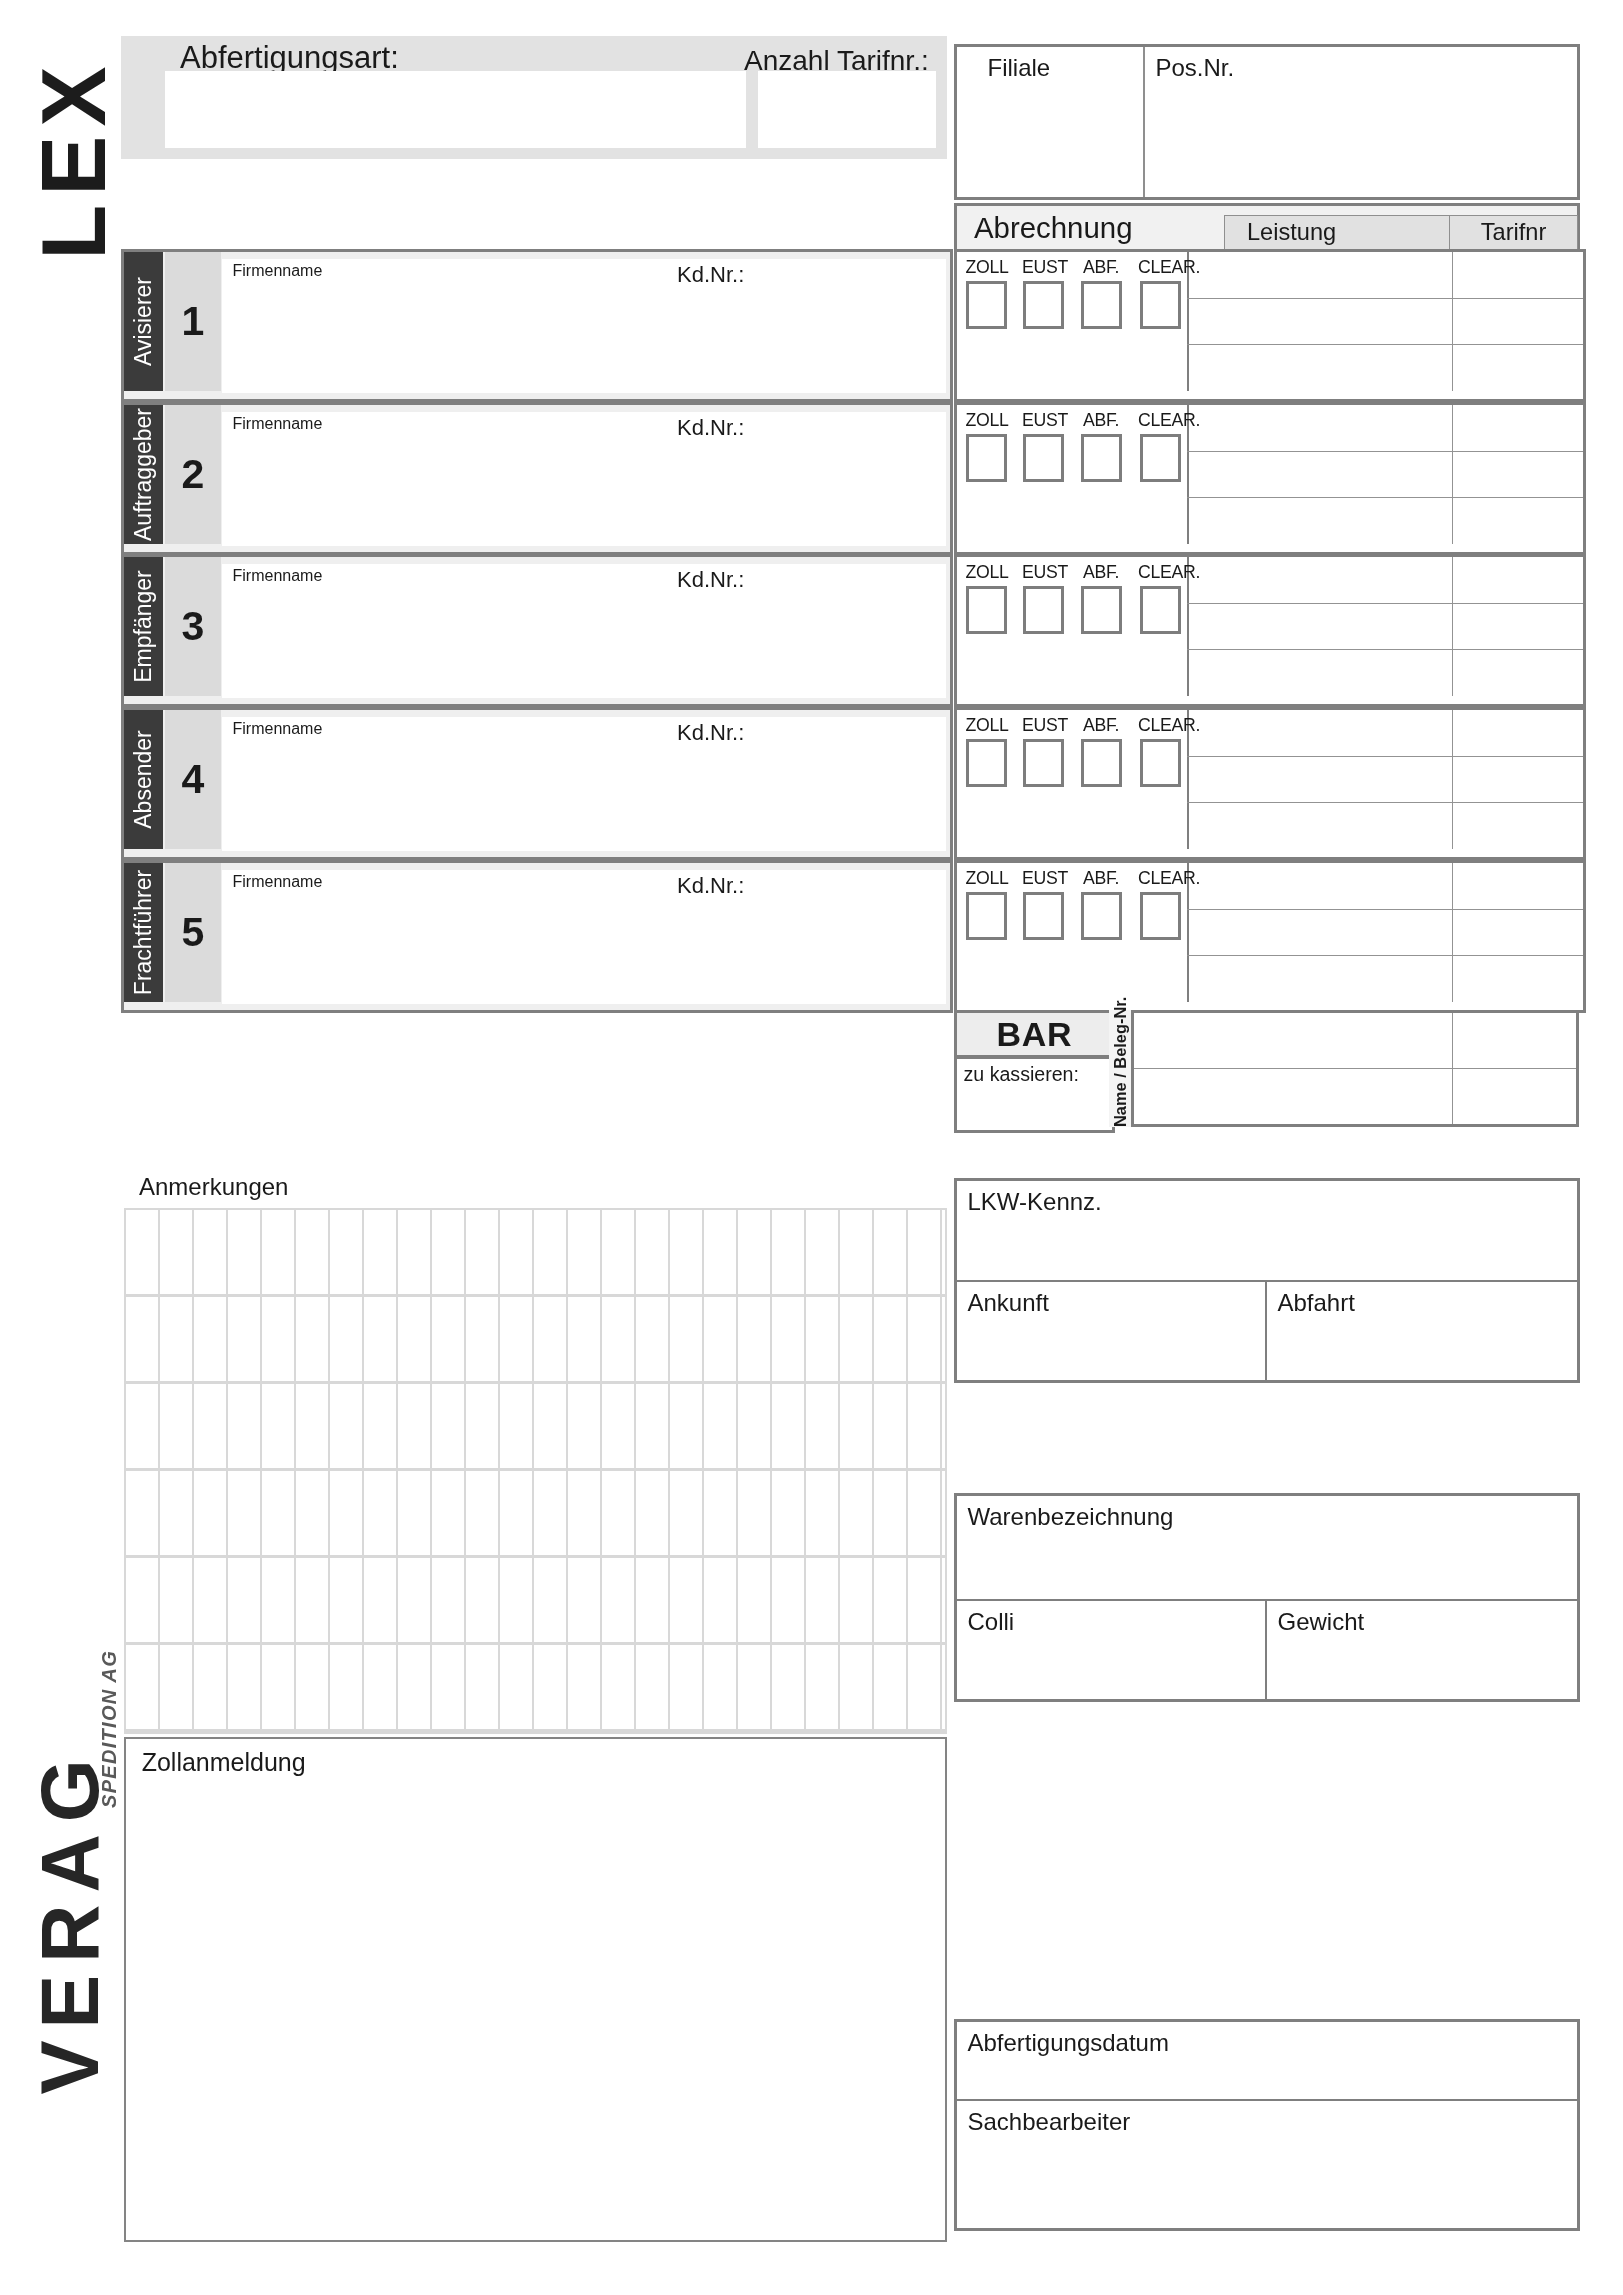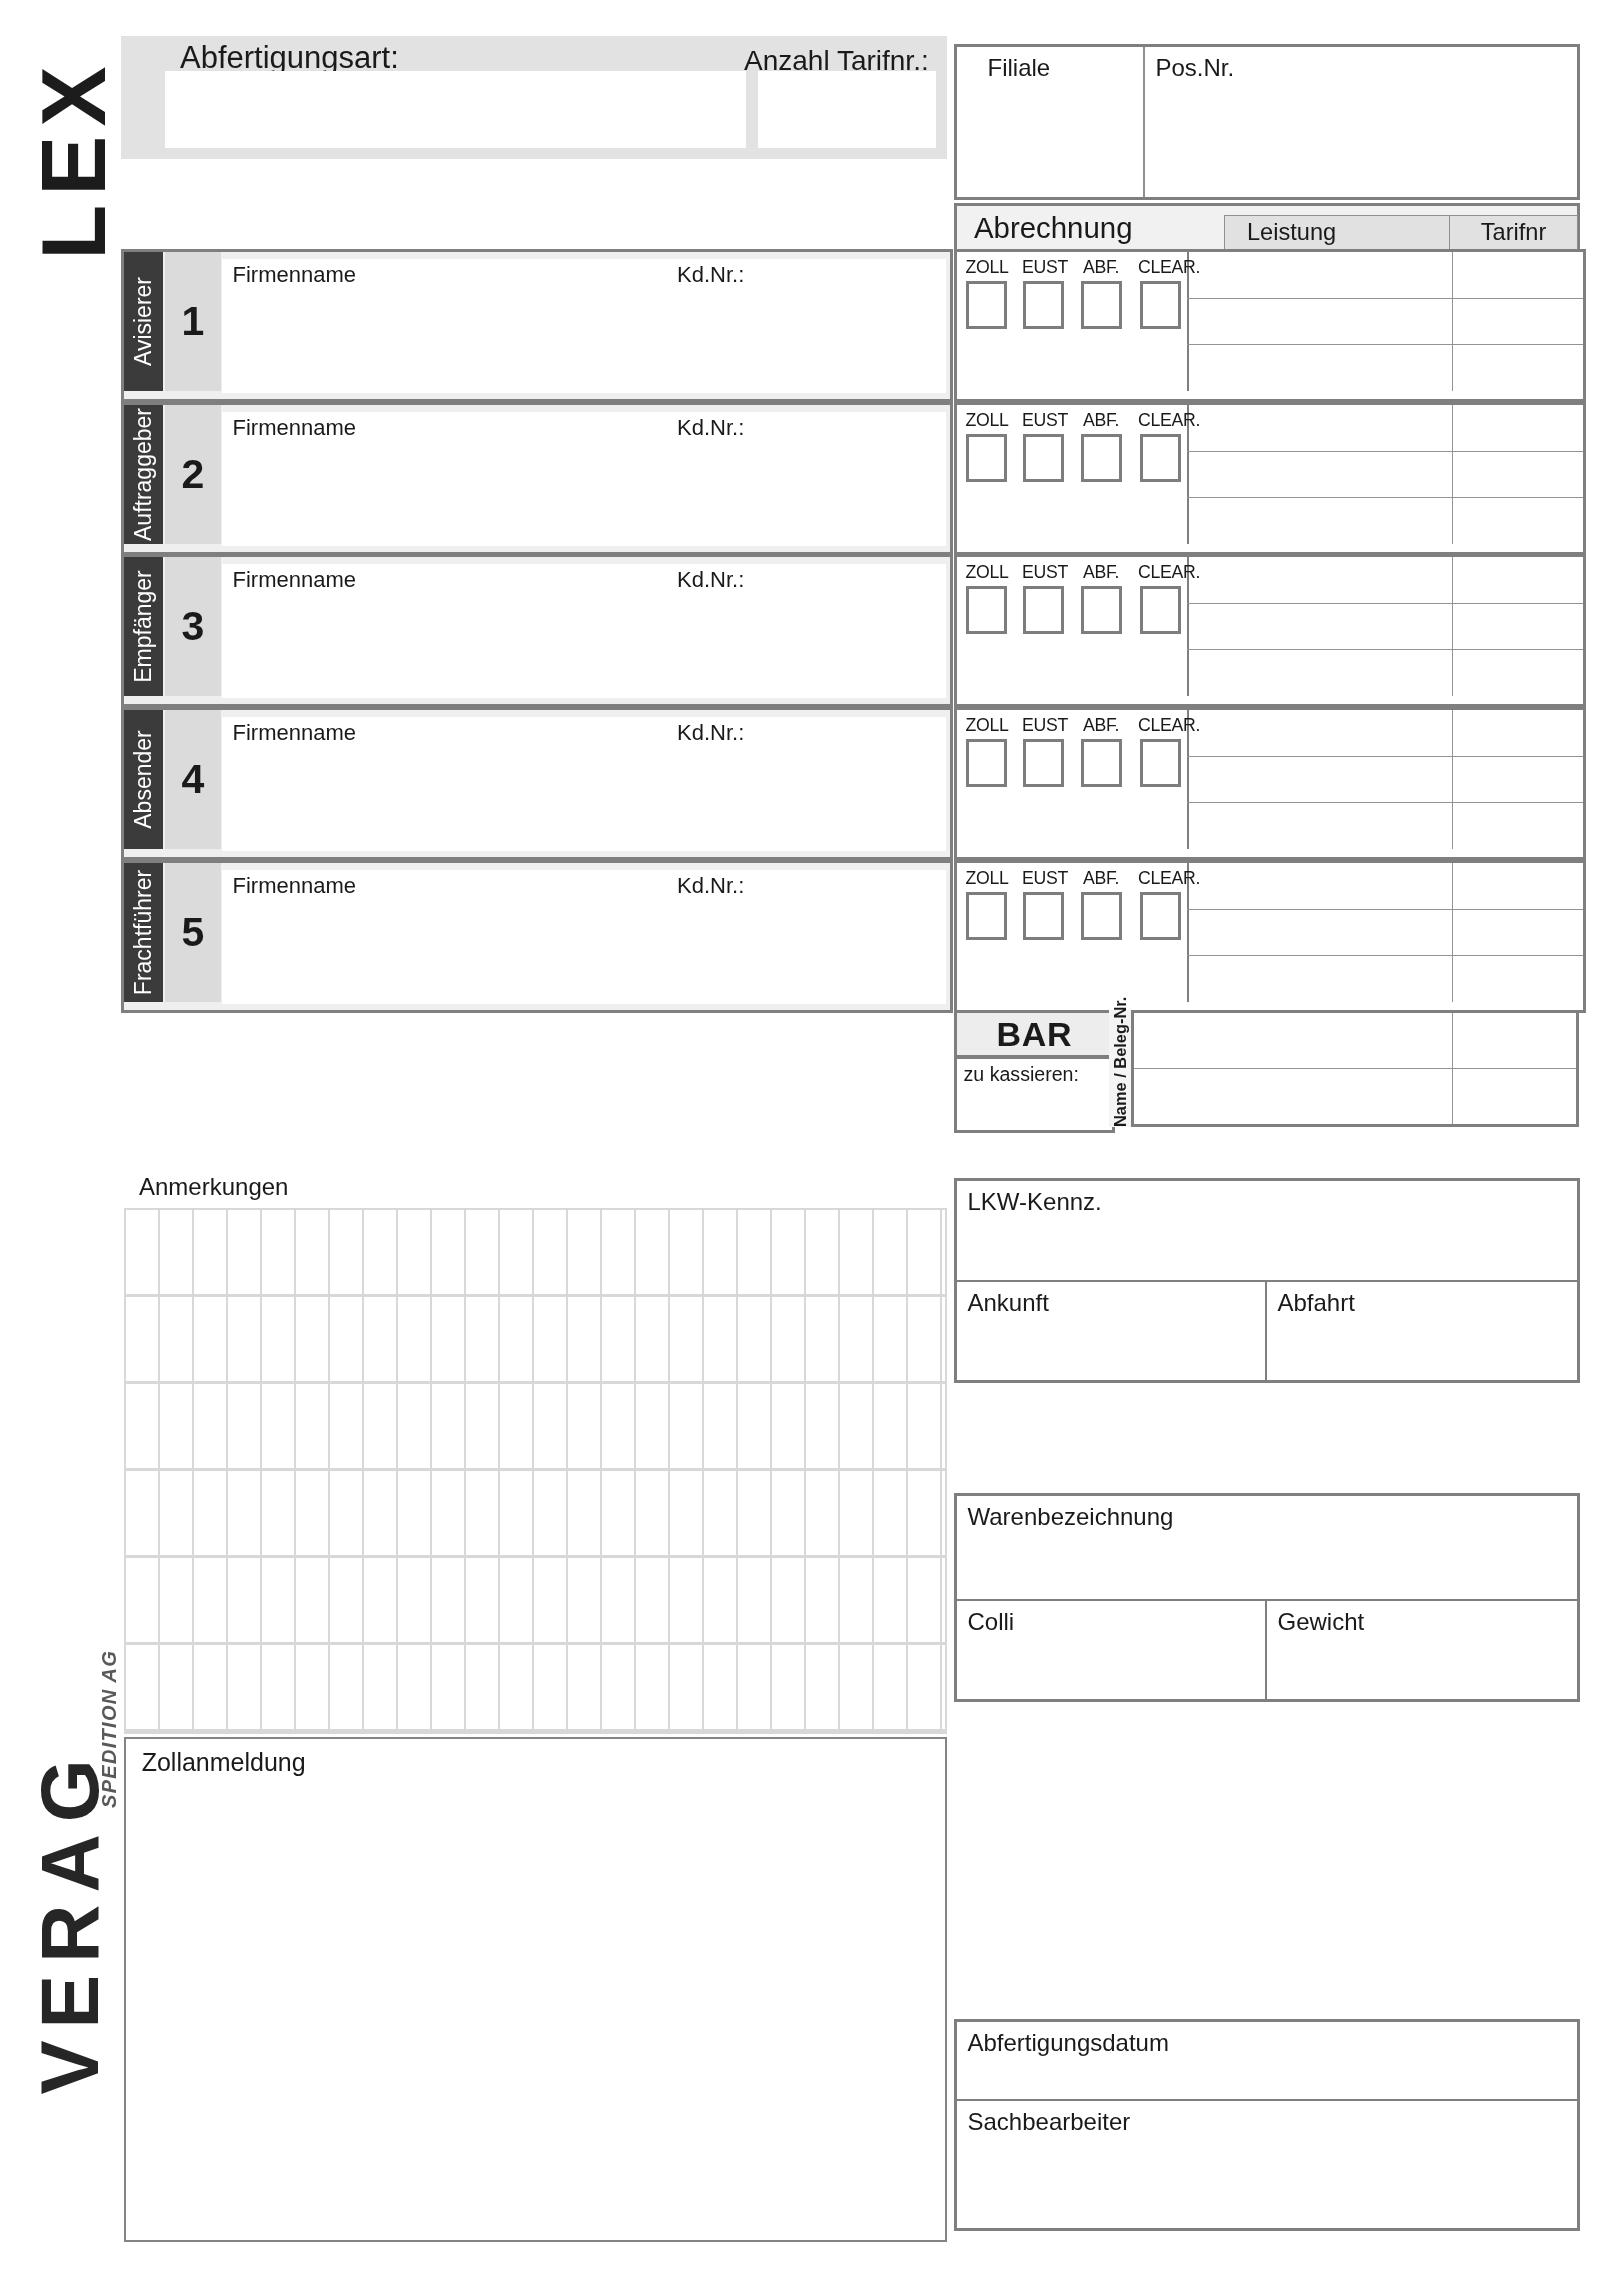"Firmenname" .firm-label { font-size: 22px -> 16px }
